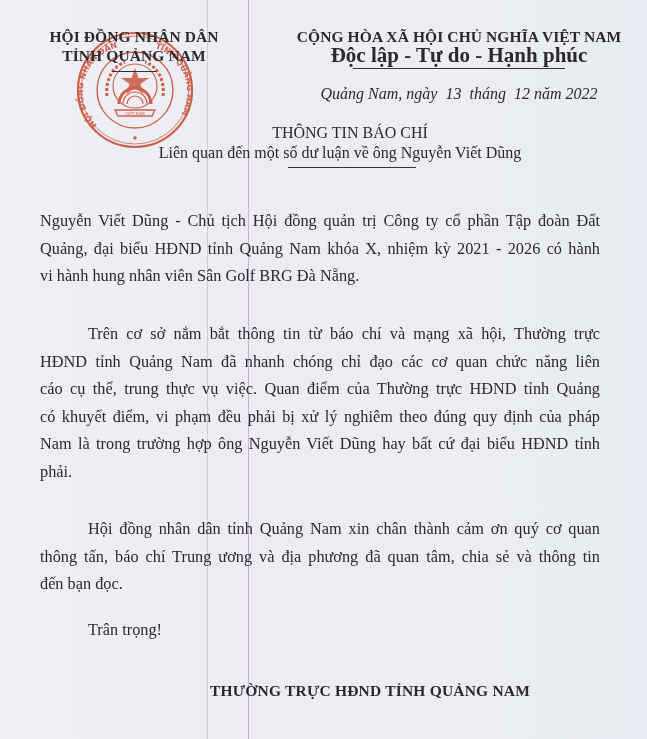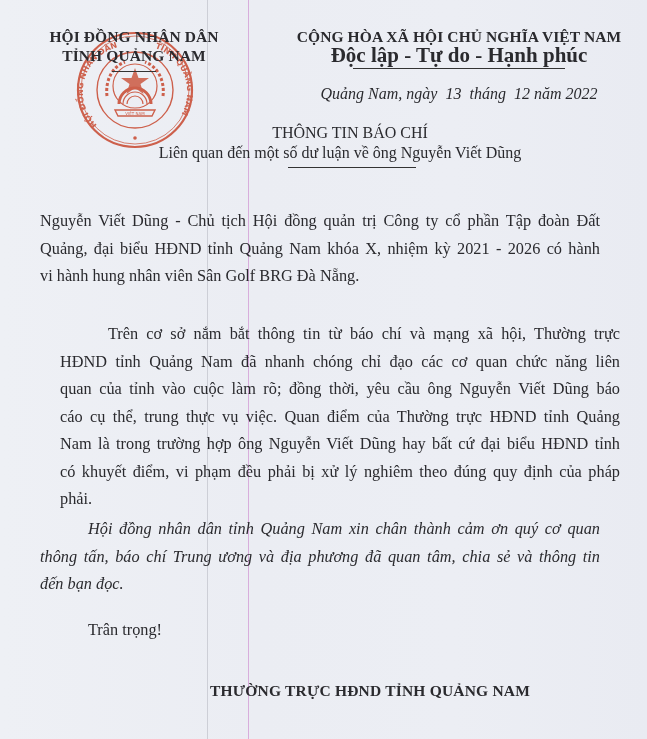"Trên cơ sở nắm bắt" .p2 { margin-left: 20px -> none }
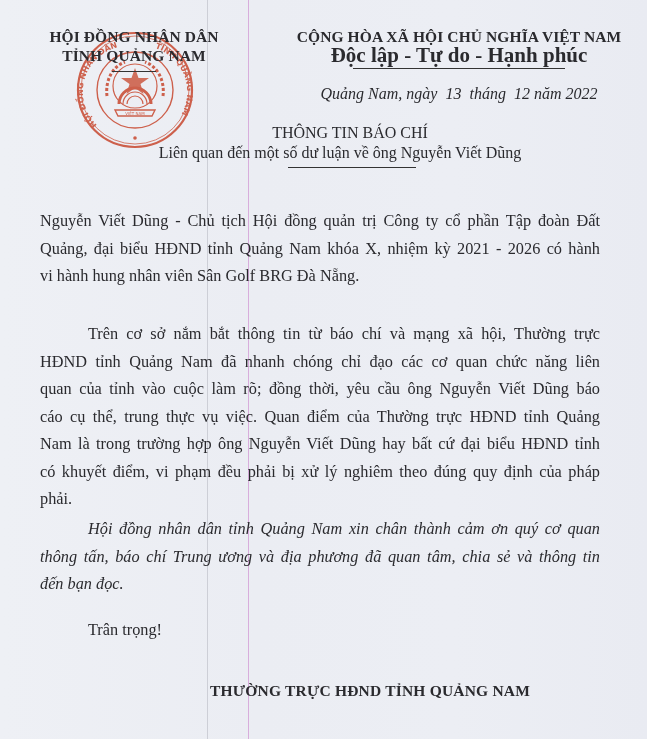"quan của tỉnh vào cuộc" span.line { html: <span>quan của tỉnh vào cuộc làm rõ; đồng thời, yêu cầu ông Nguyễn Viết Dũng báo</span> -> none }
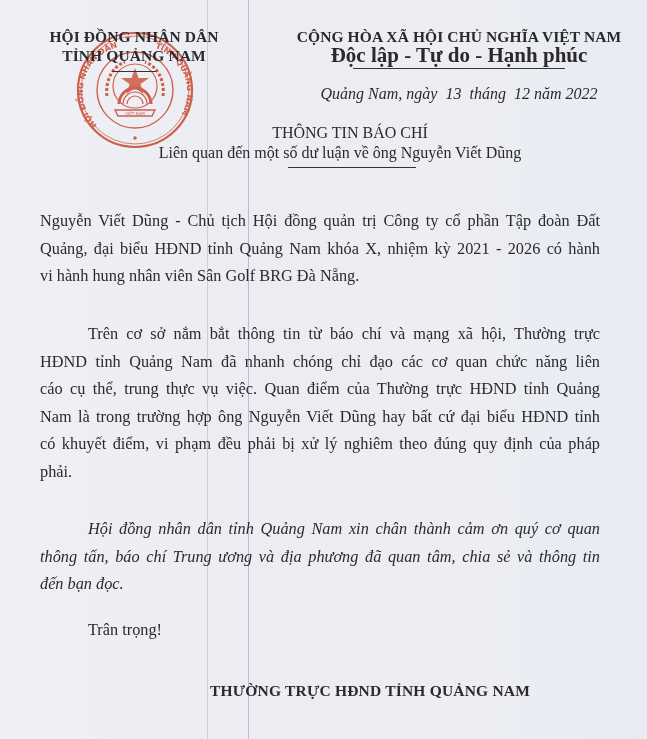"Nam là trong trường hợp" span.line { order: before "có khuyết điểm, vi phạm" -> after "có khuyết điểm, vi phạm" }
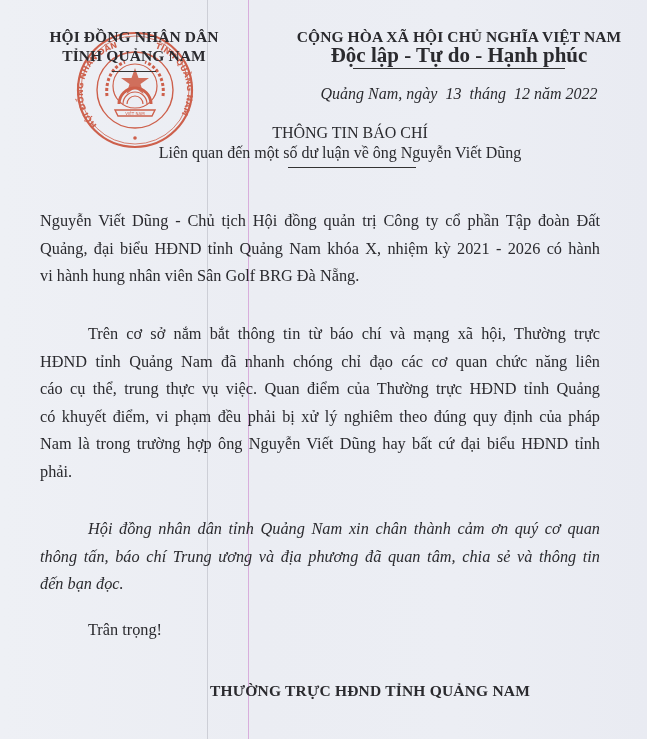"Hội đồng nhân dân tỉnh" .p3 { font-style: italic -> none }
